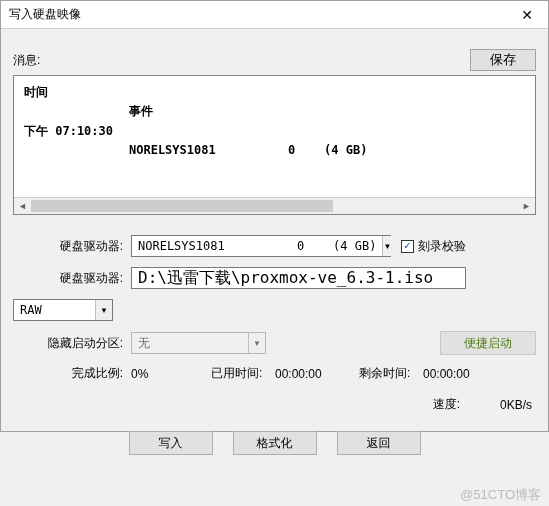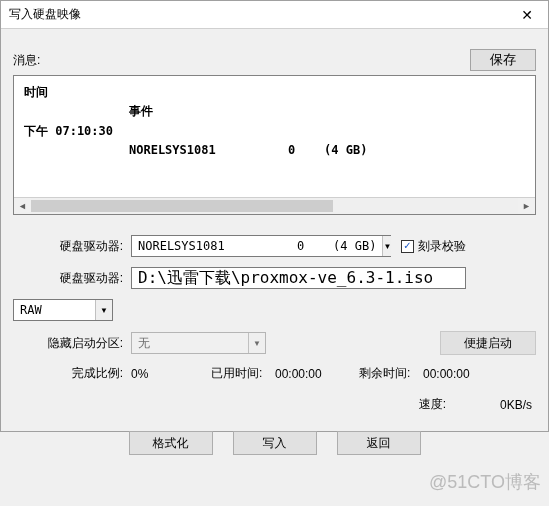"便捷启动" .btn.disabled { color: #000000 -> #4d7c0f }
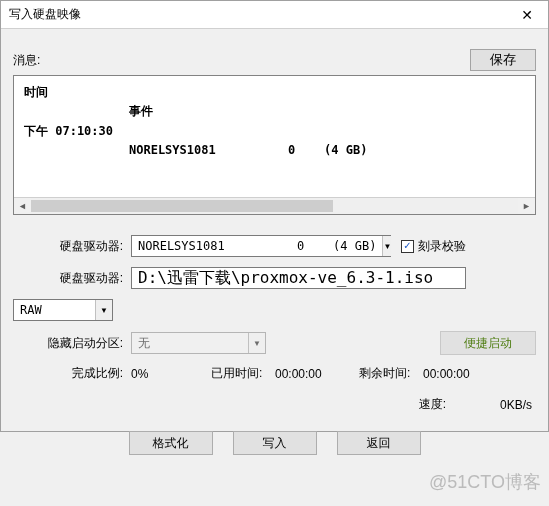"速度:" .speedrow { gap: 54px -> 40px }
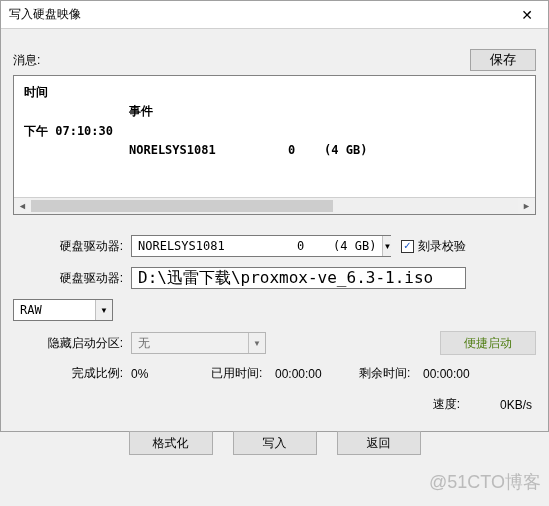"格式化" button.btn { order: before "写入" -> after "写入" }
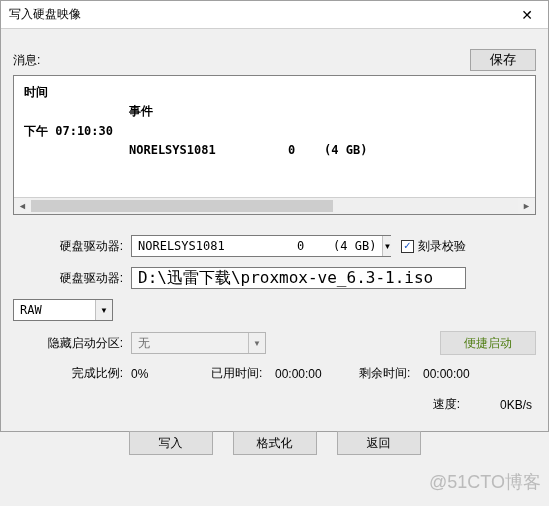"@51CTO博客" .watermark { bottom: 12px -> 2px; font-size: 18px -> 13px }
